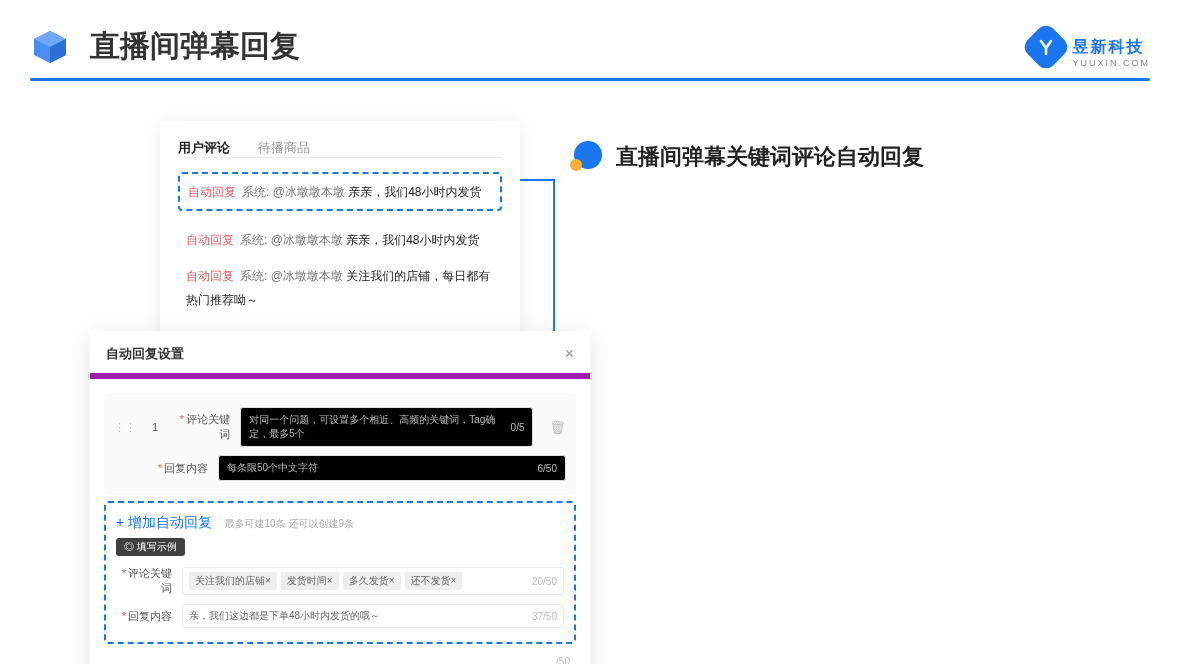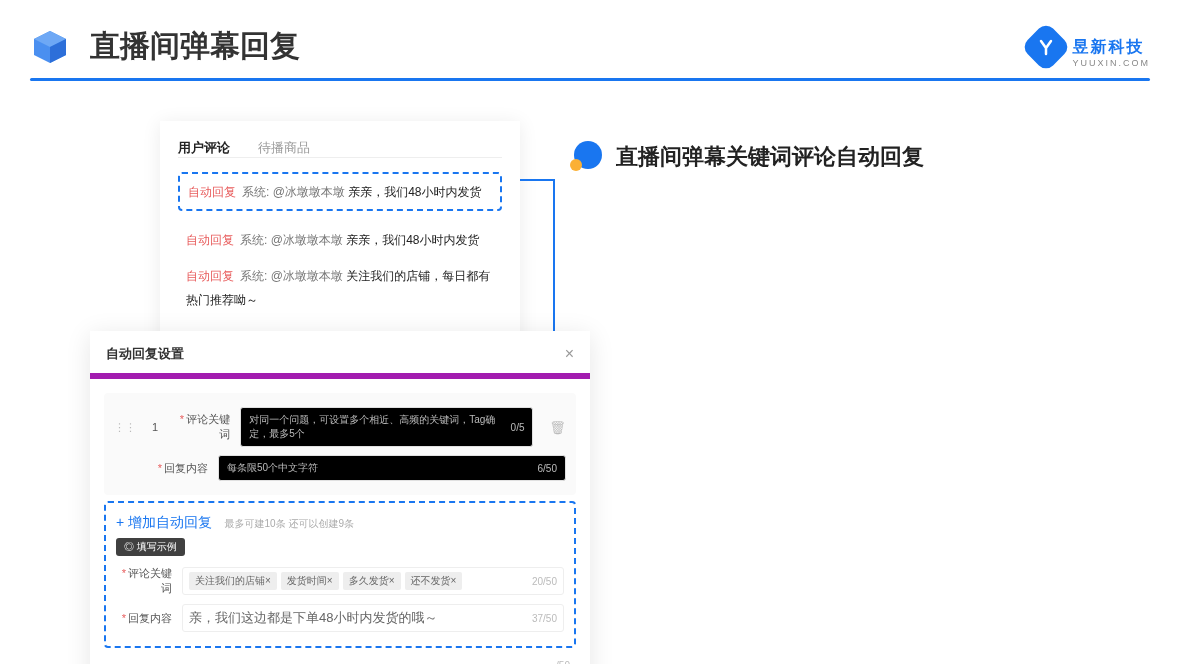"亲，我们这边都是下单48小时内发货的哦～" .val { font-size: 13px -> 10px }
